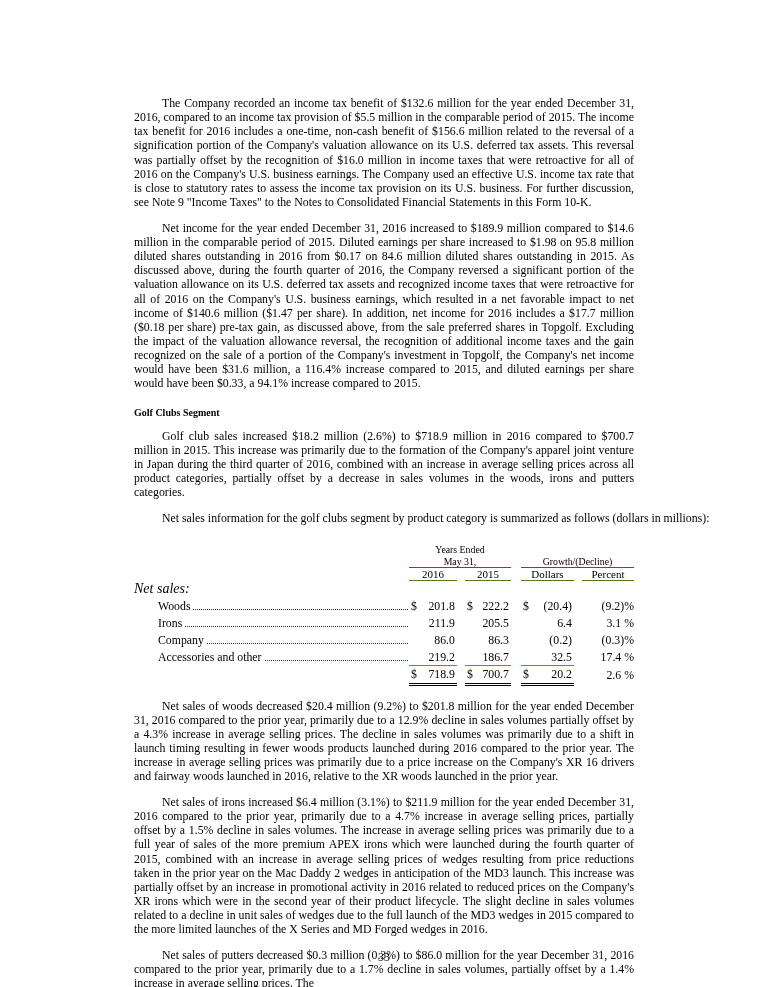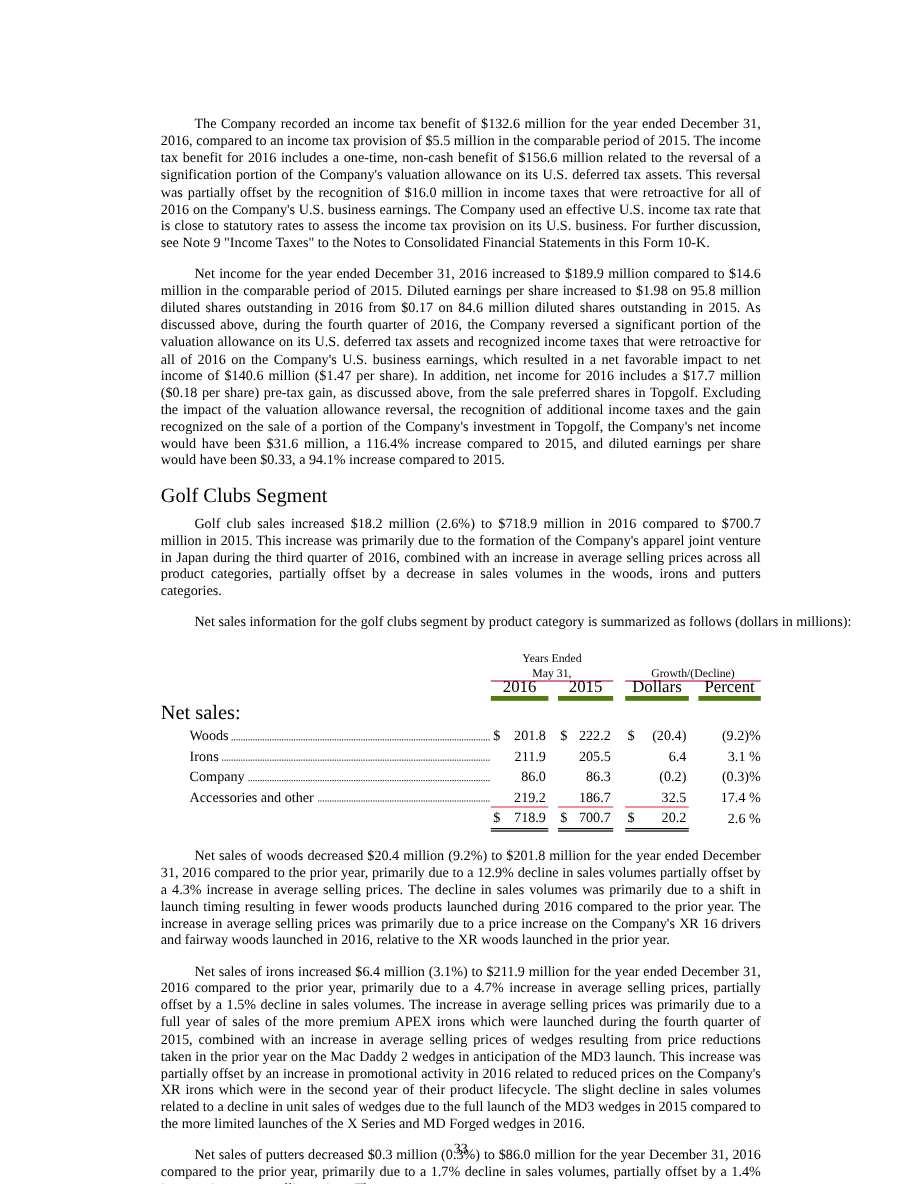"Golf Clubs Segment" .section-heading { font-size: 17px -> 10px; font-weight: normal -> bold }
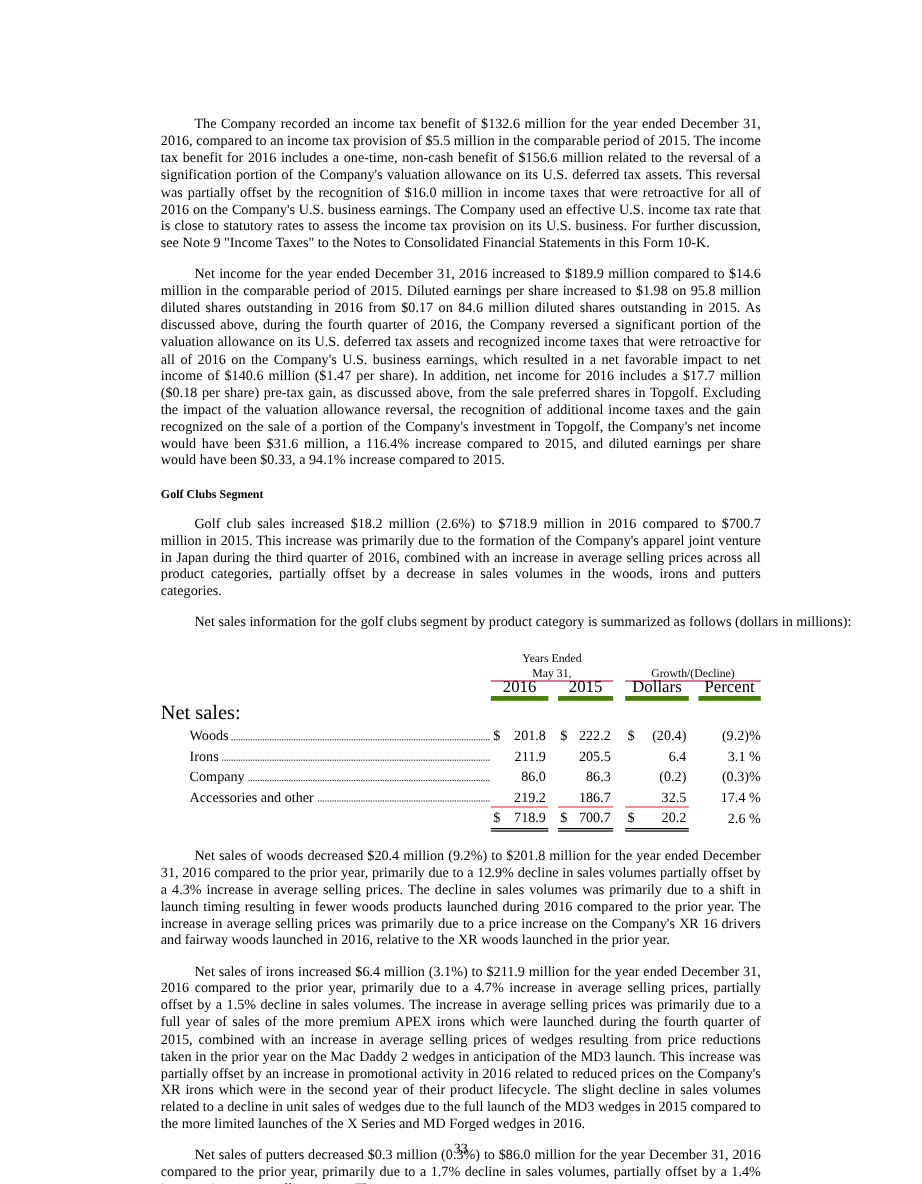"2016" .sub-hdr { border-bottom: 4px solid #4d7c0f -> 1px solid #4d7c0f; font-size: 14px -> 11px }
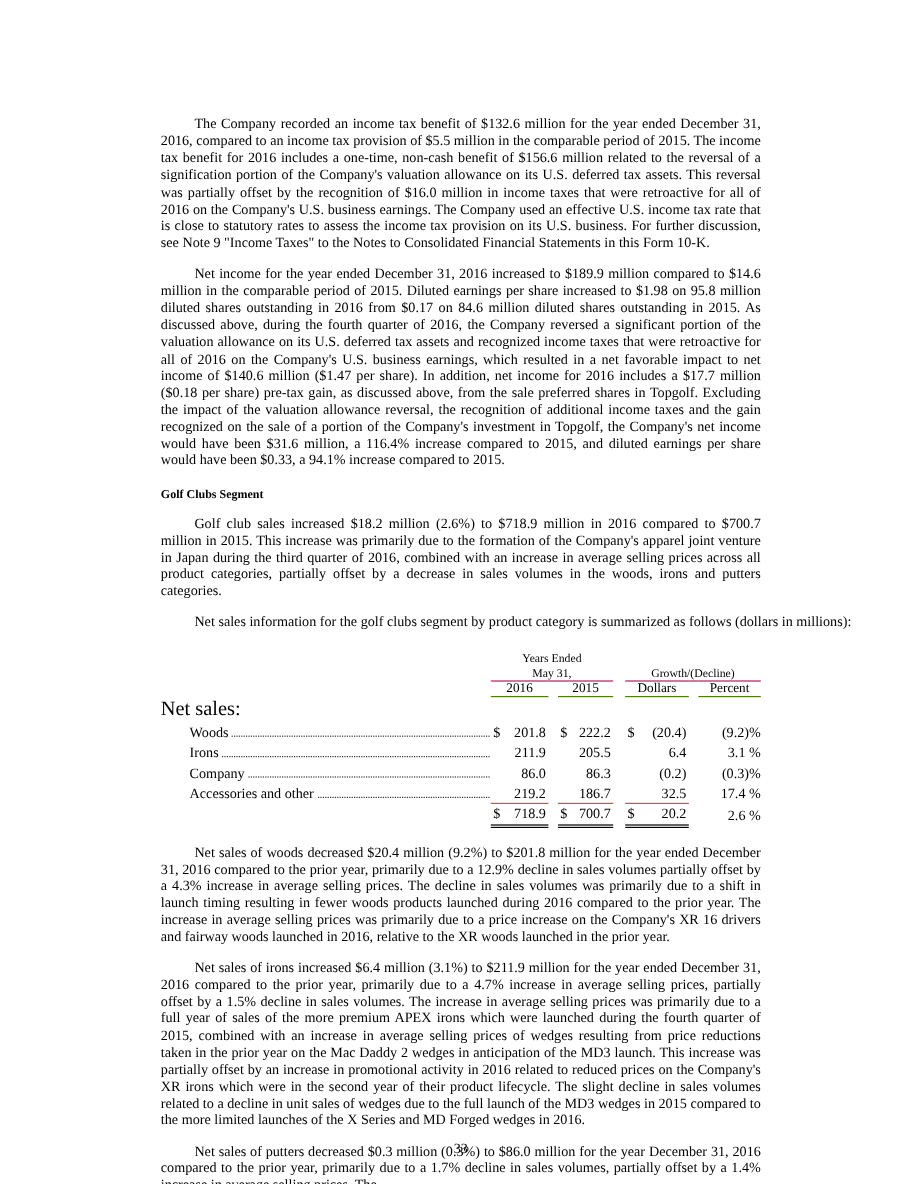"Net sales:" .section-label { font-size: 17px -> 14px; font-style: none -> italic }
